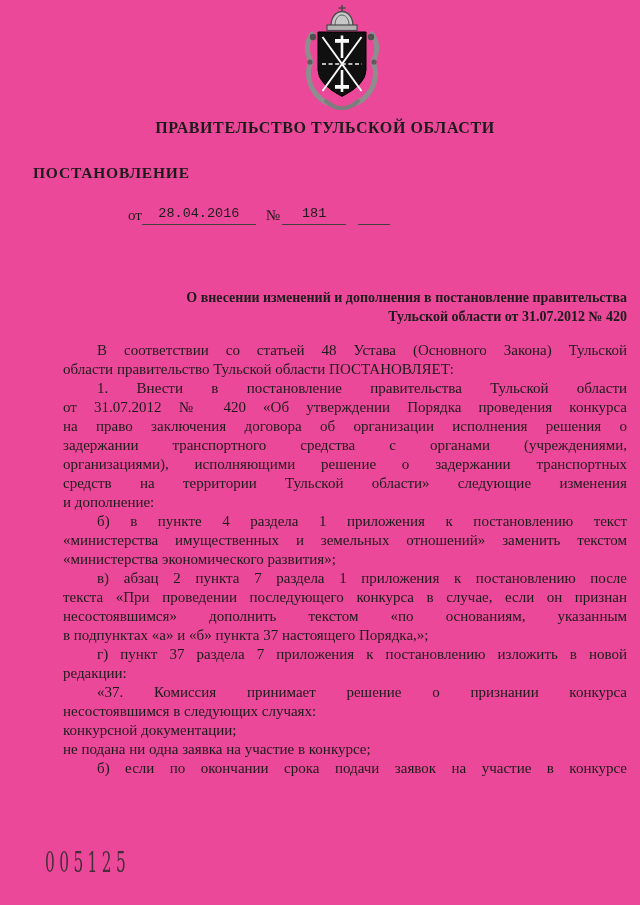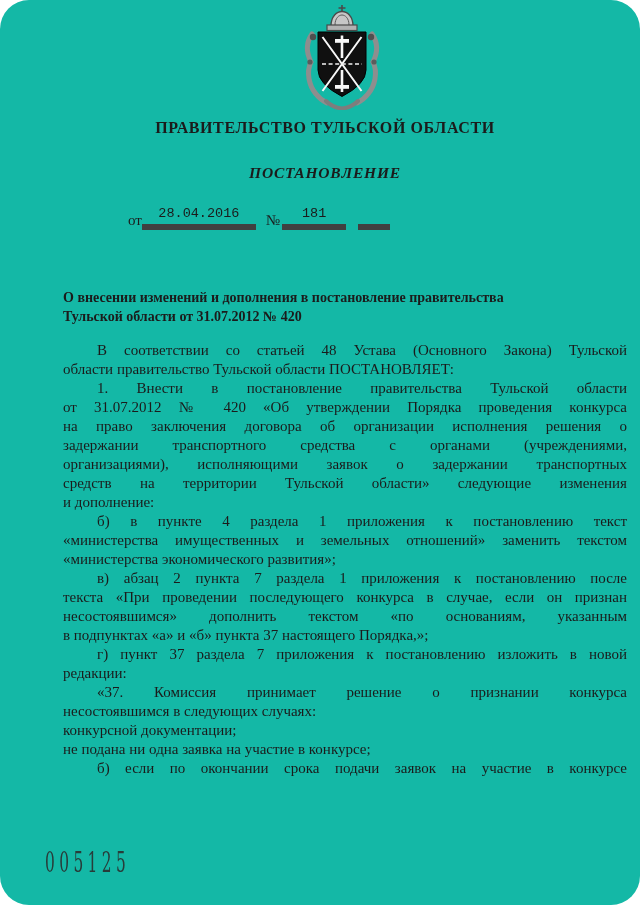"ПРАВИТЕЛЬСТВО ТУЛЬСКОЙ ОБЛАСТИ" .page { background: #14b8a6 -> #ec4899; border-radius: 29px -> none }
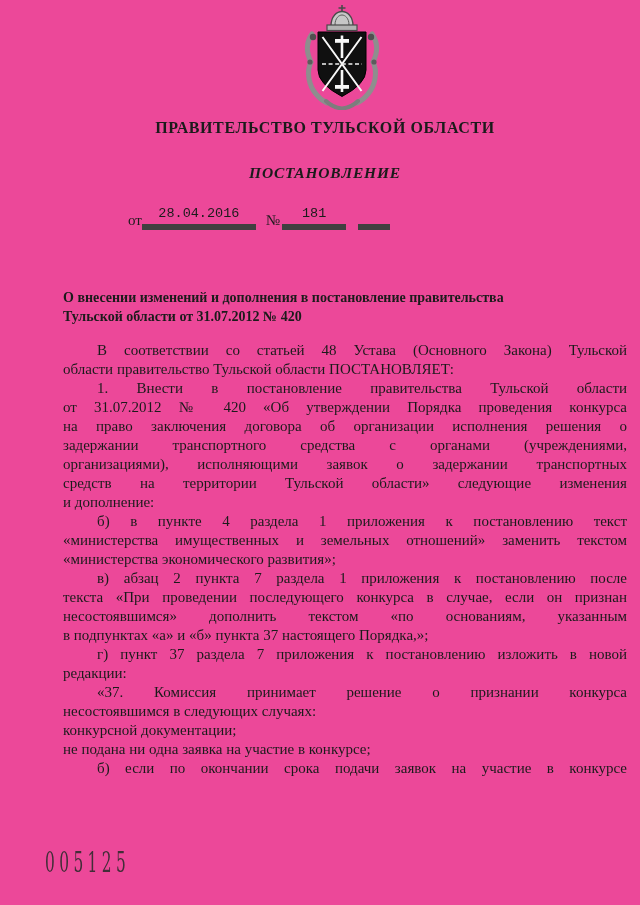"ПОСТАНОВЛЕНИЕ" .doc-type { font-style: italic -> none; text-align: center -> none }
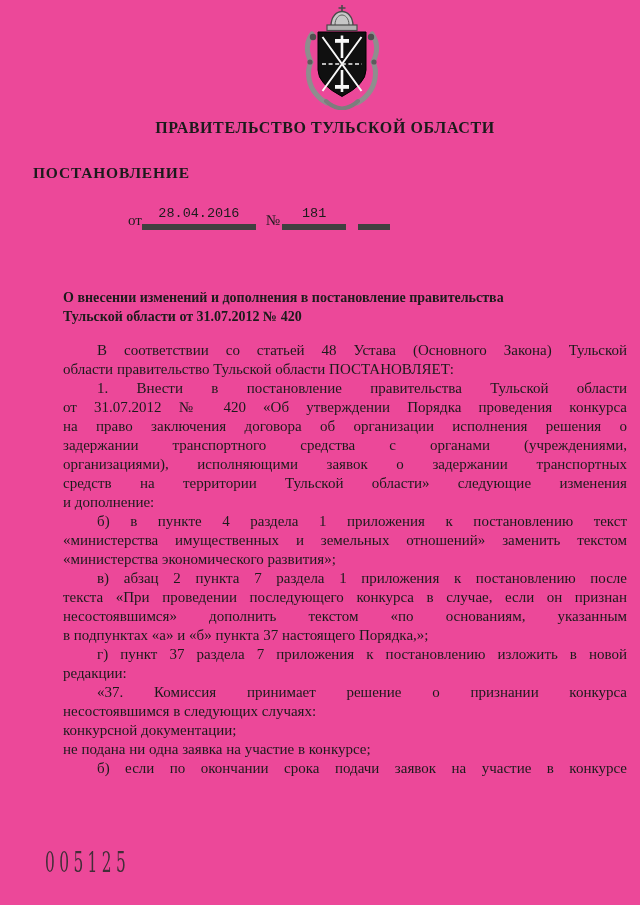"28.04.2016" .date-line .u { border-bottom: 6px solid #404040 -> 1px solid #404040 }
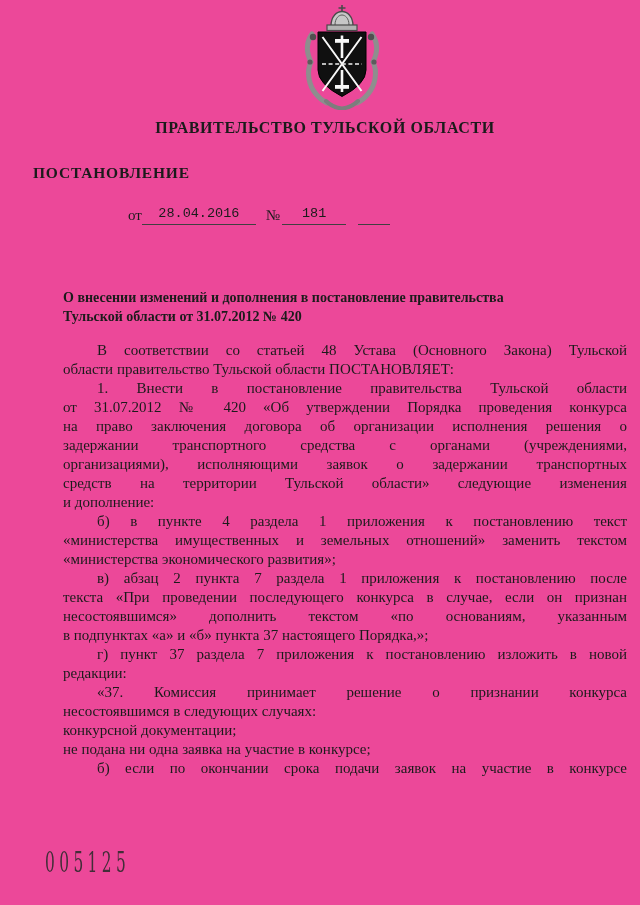"О внесении изменений и дополнения" .doc-title { text-align: left -> right }
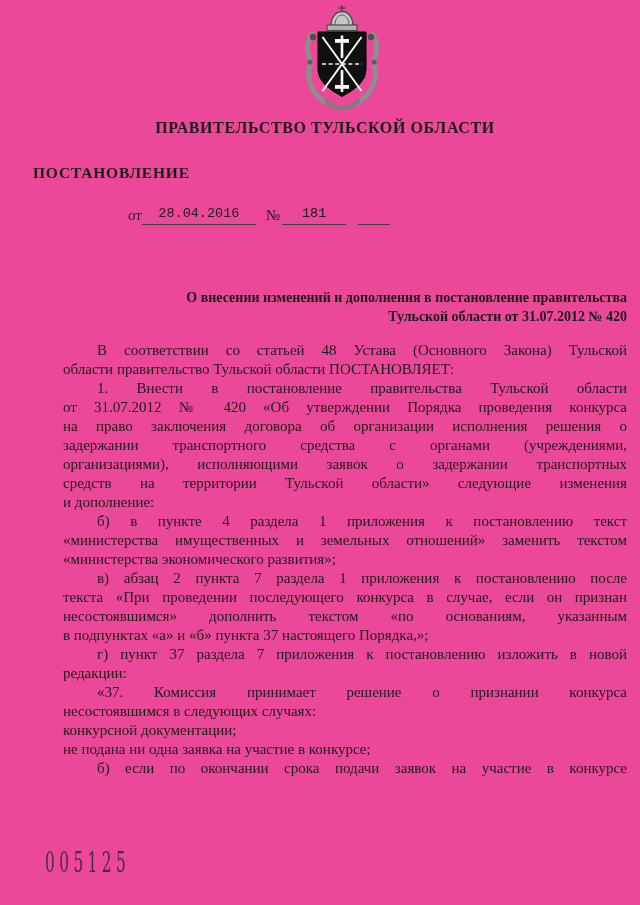"организациями), исполняющими заявок о" div.ln { text: заявок -> решение }
